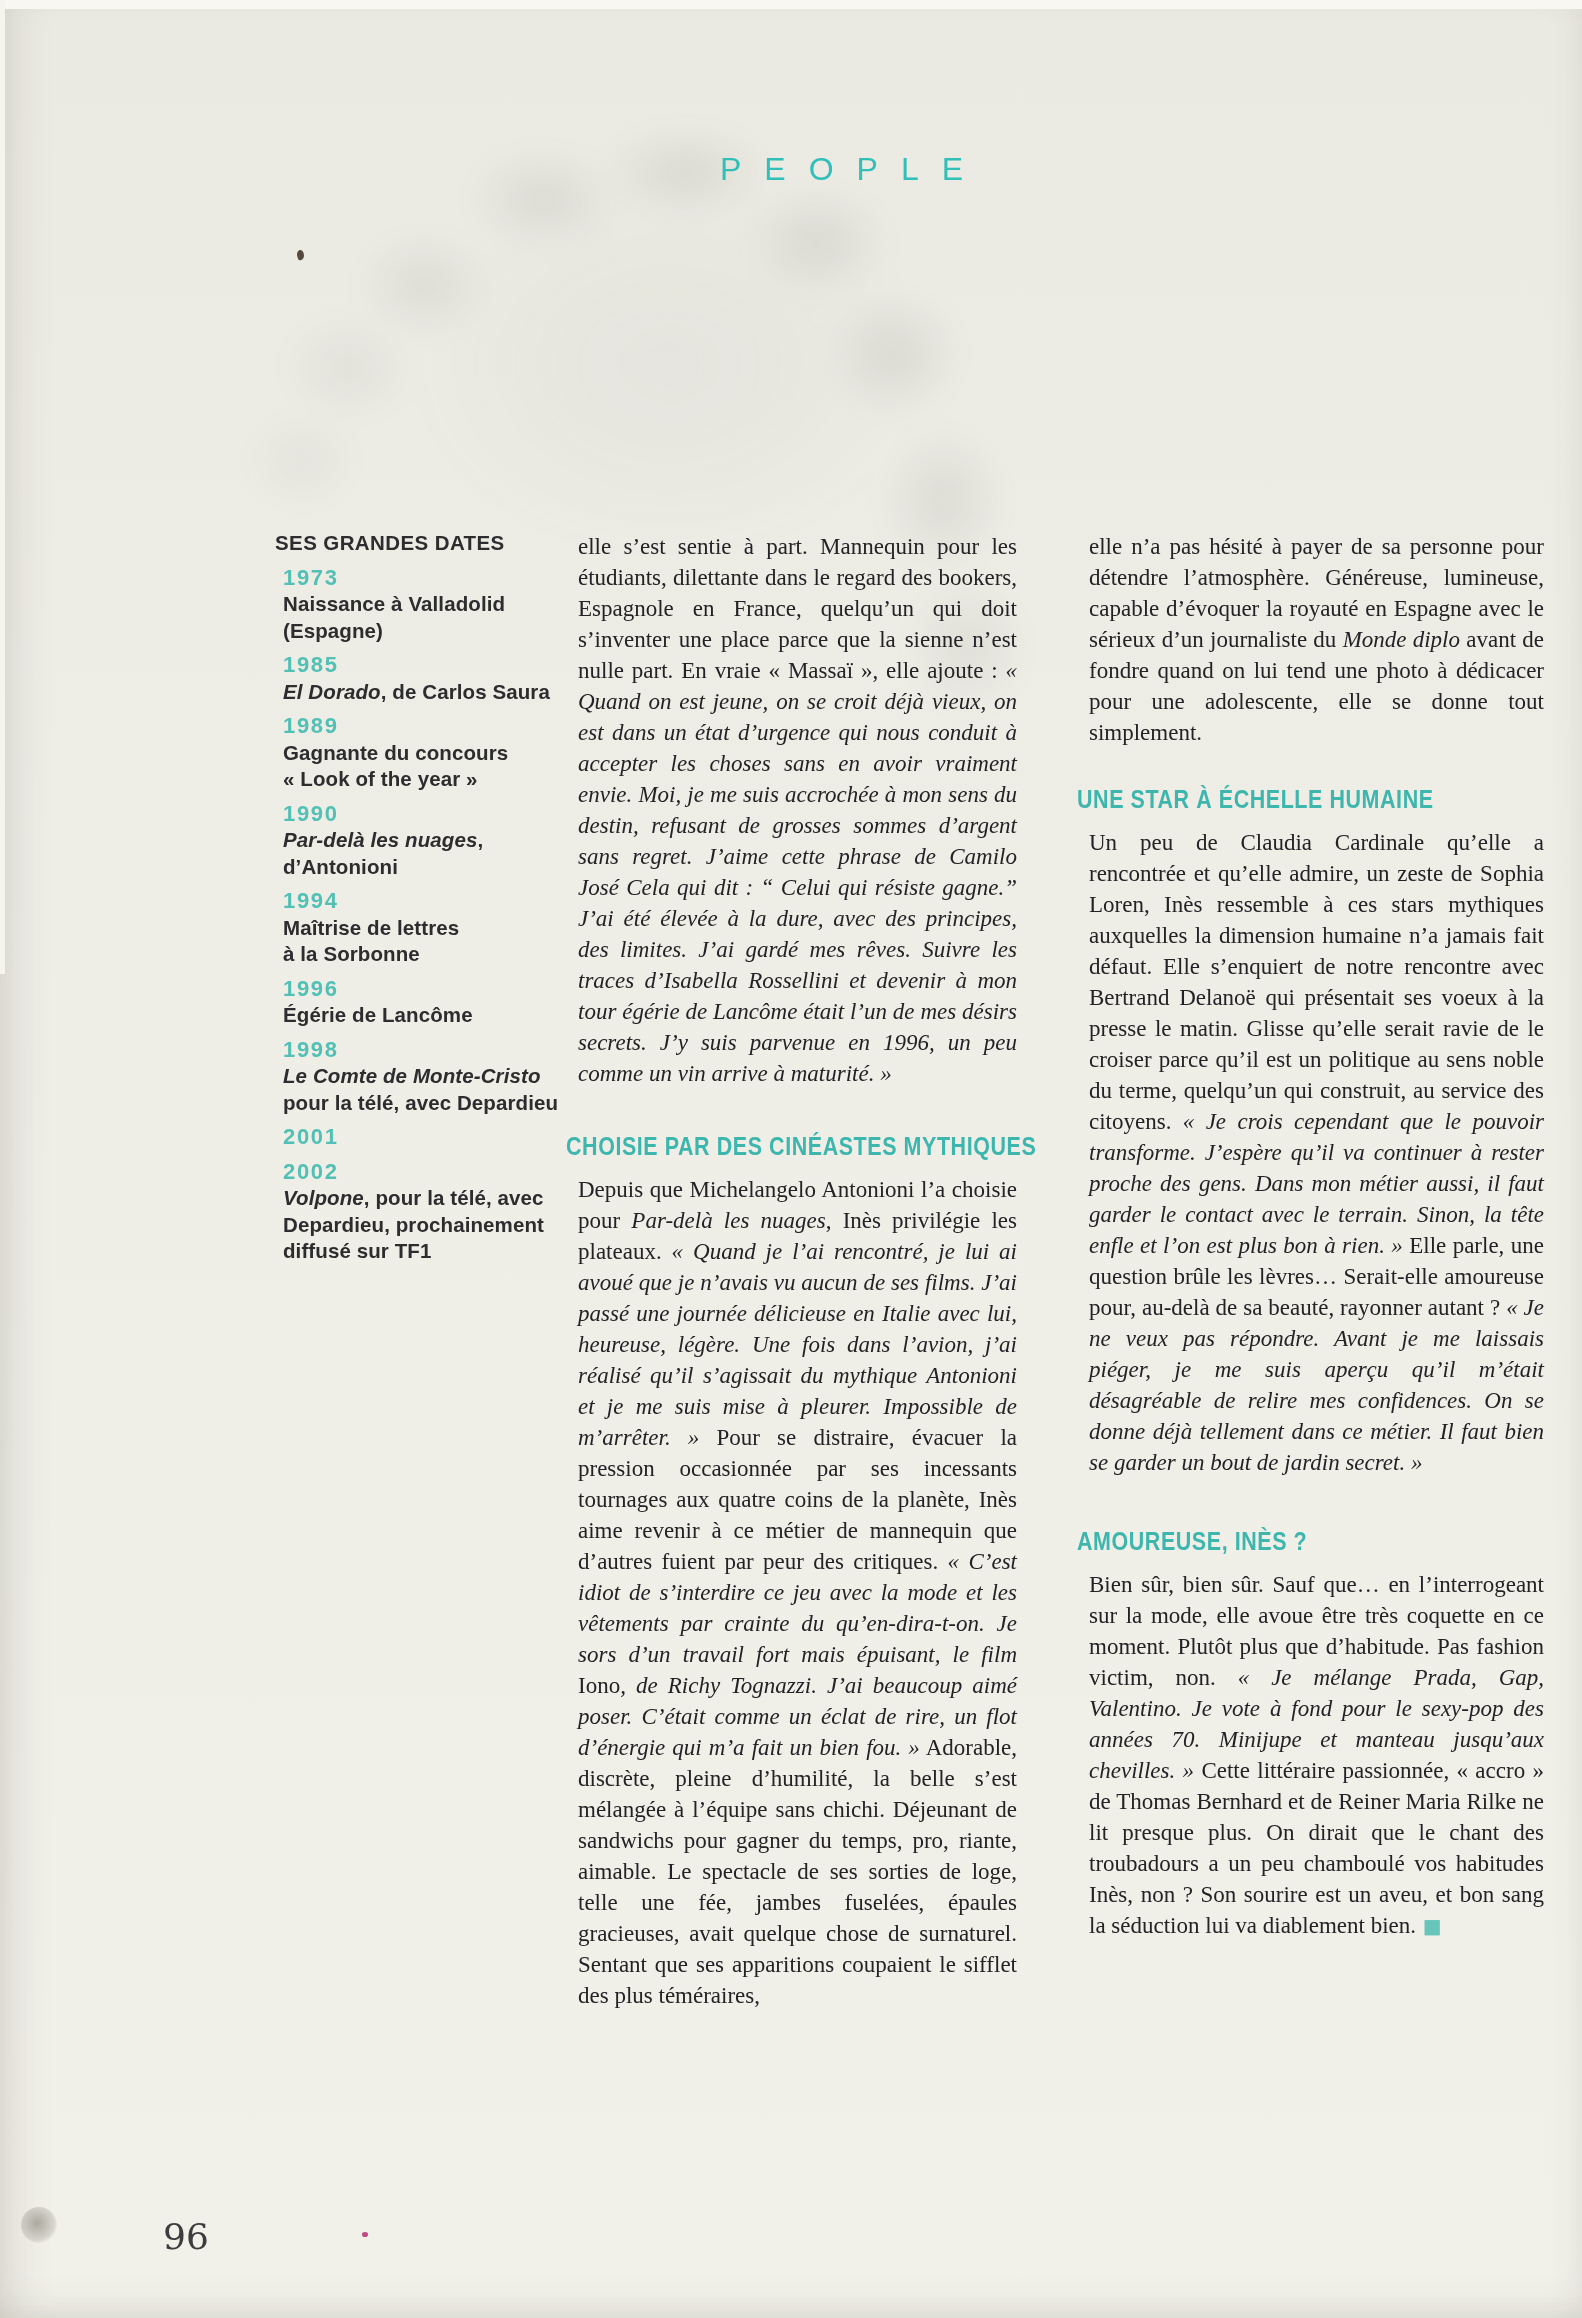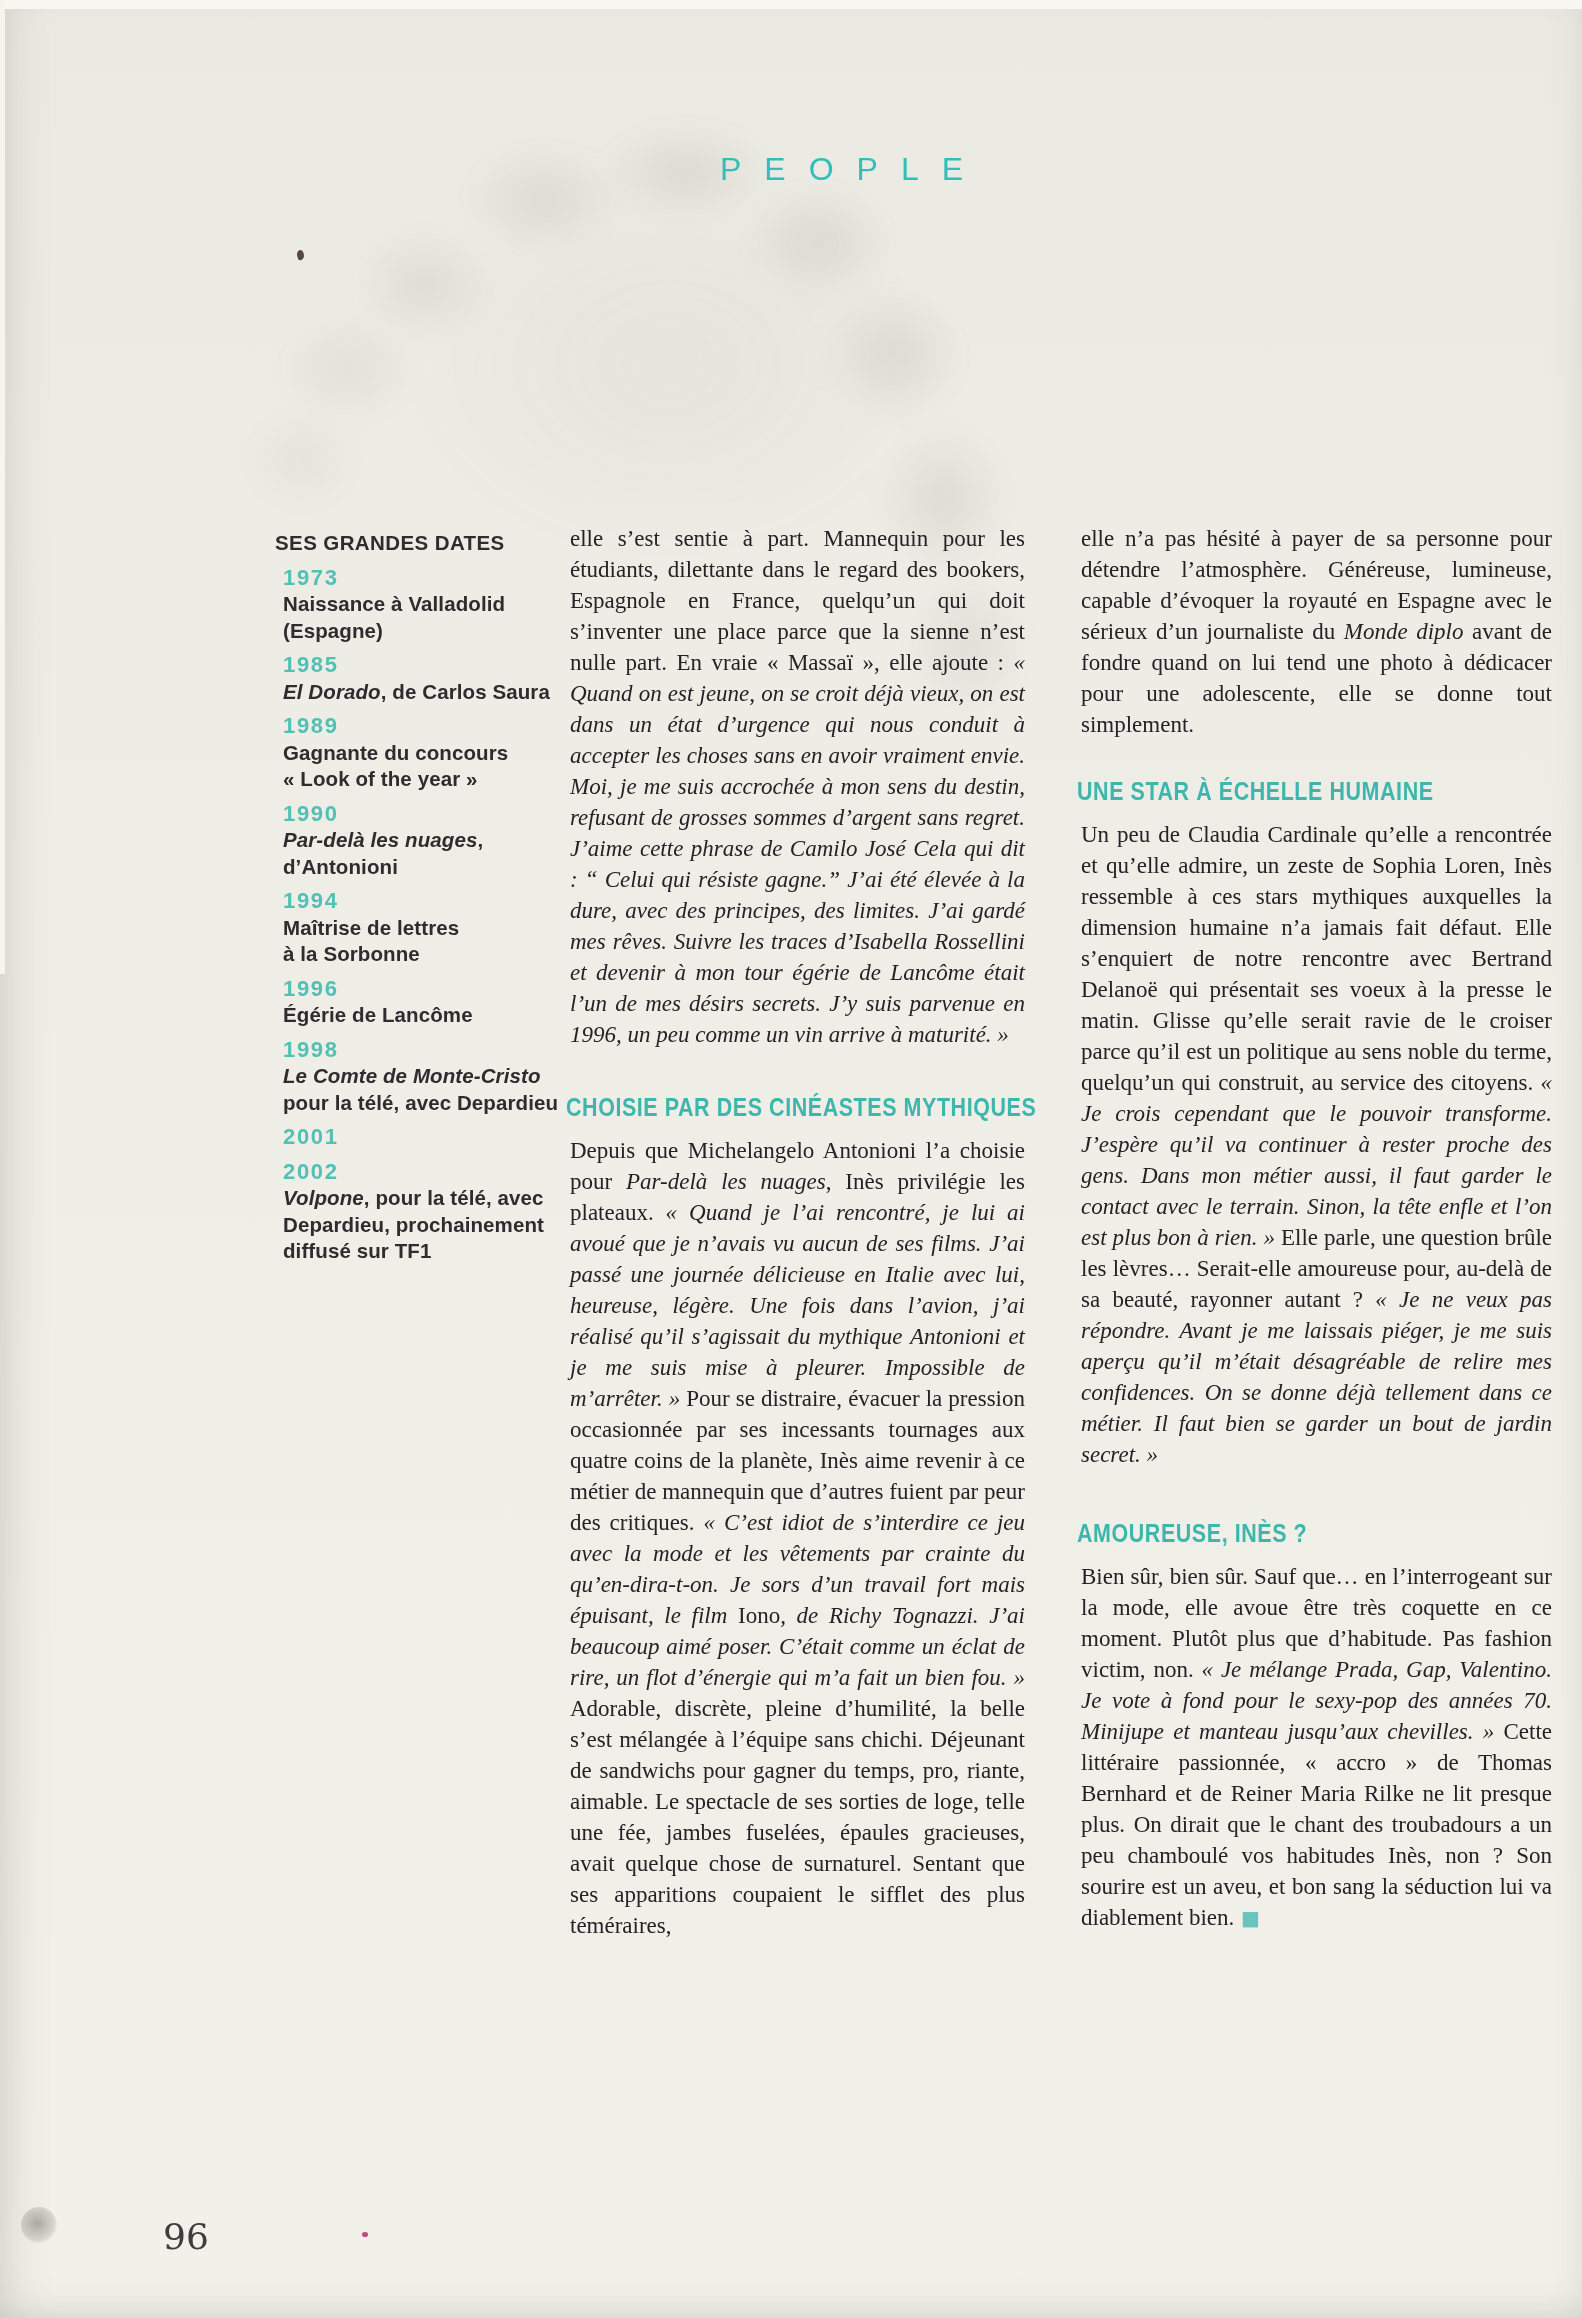"elle s’est sentie à part." .body { margin: 4px -> 12px }
